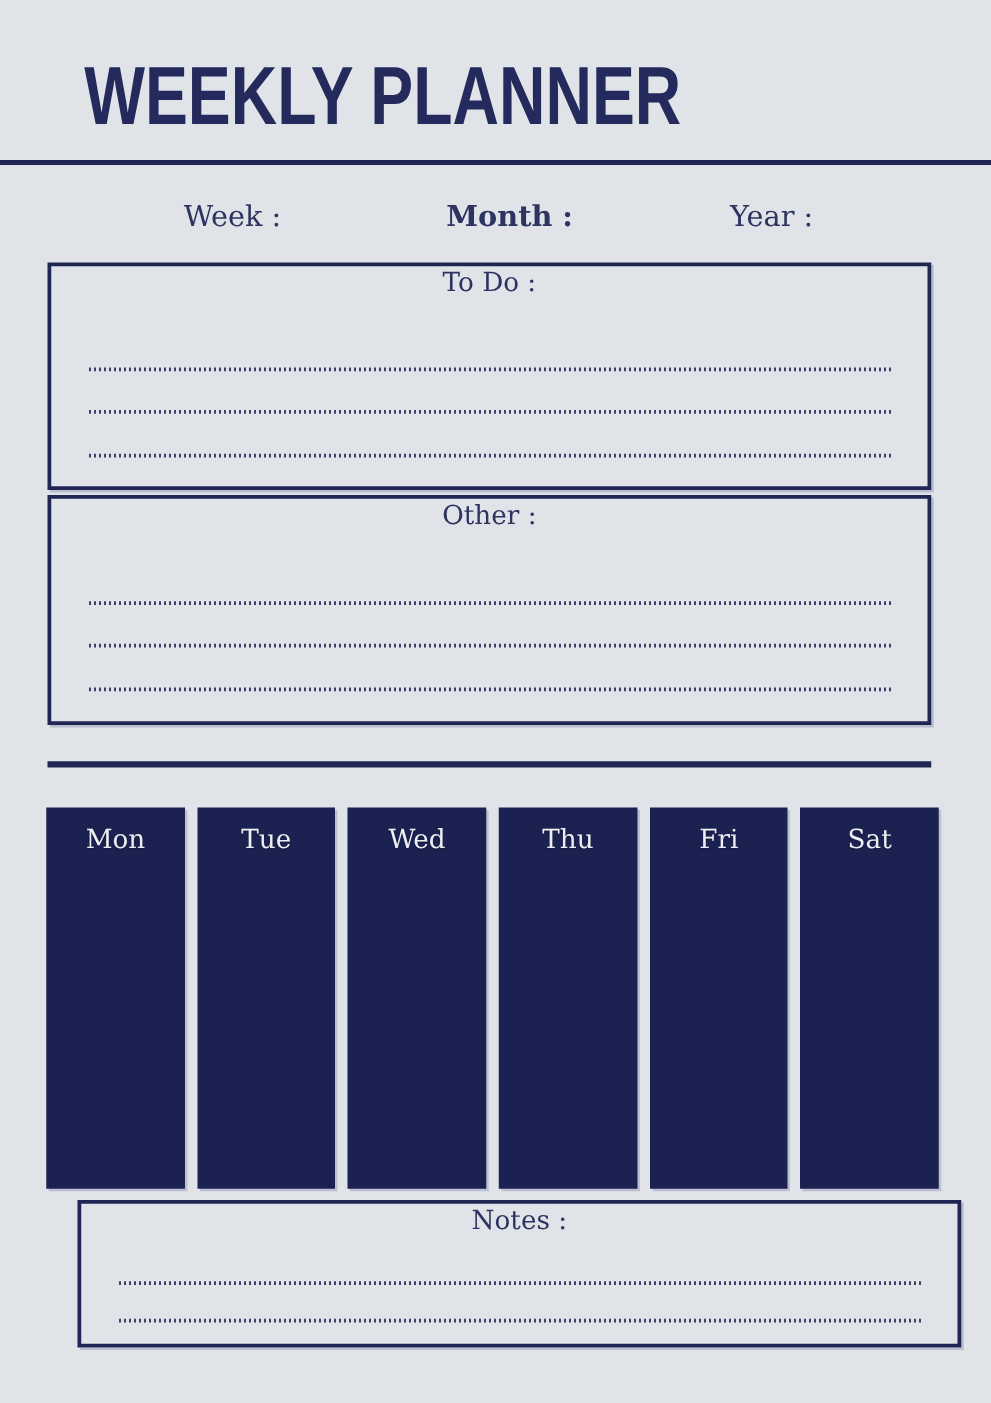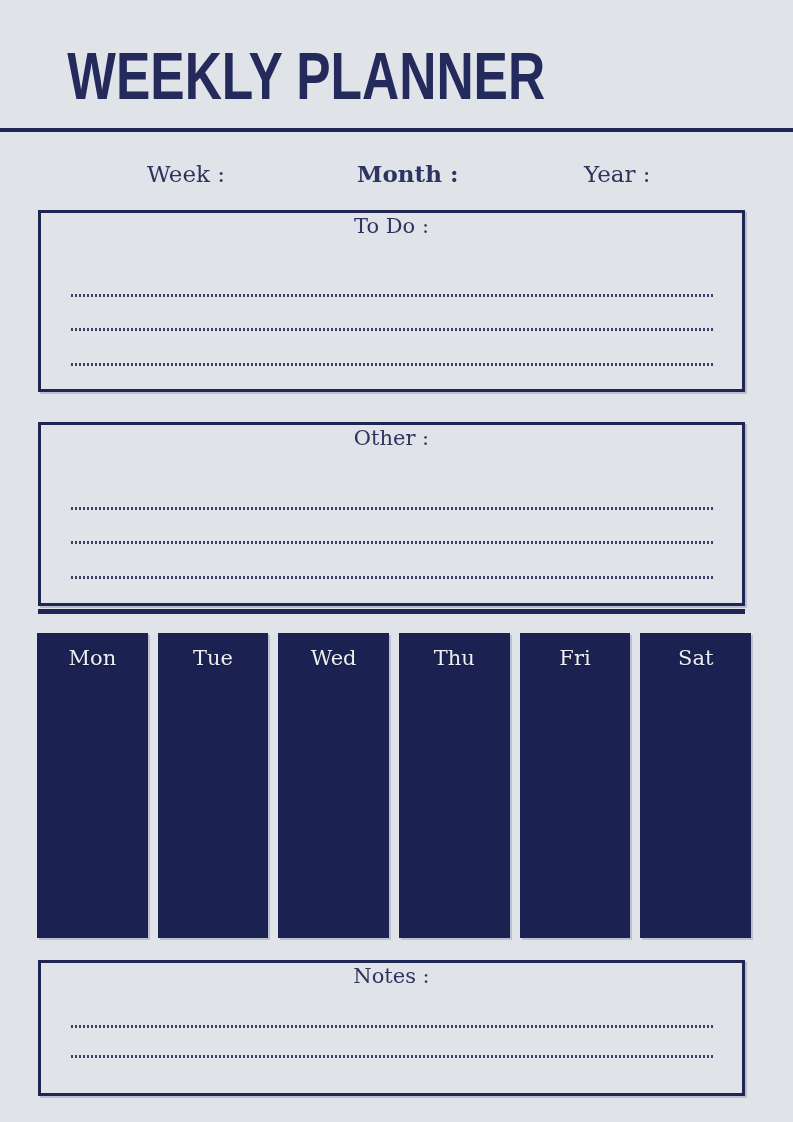"Other :" #box-other { top: 422px -> 396px }
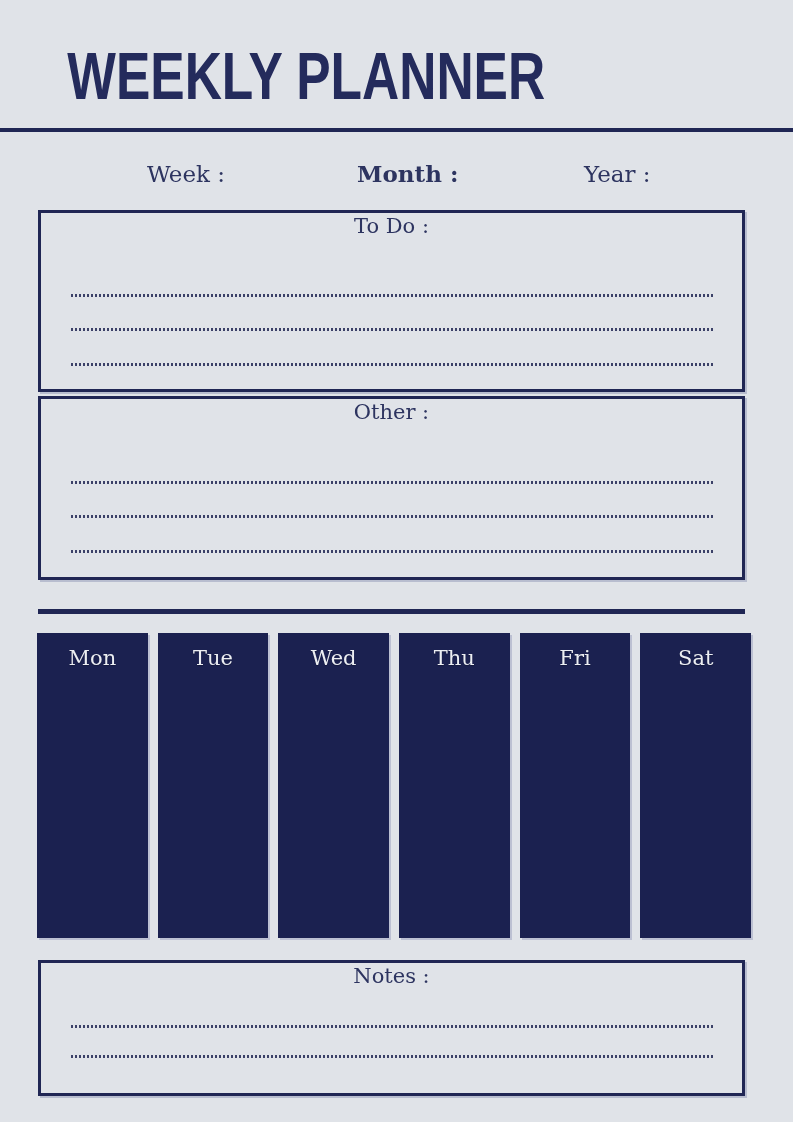"Mon" .week-grid { top: 633px -> 646px }
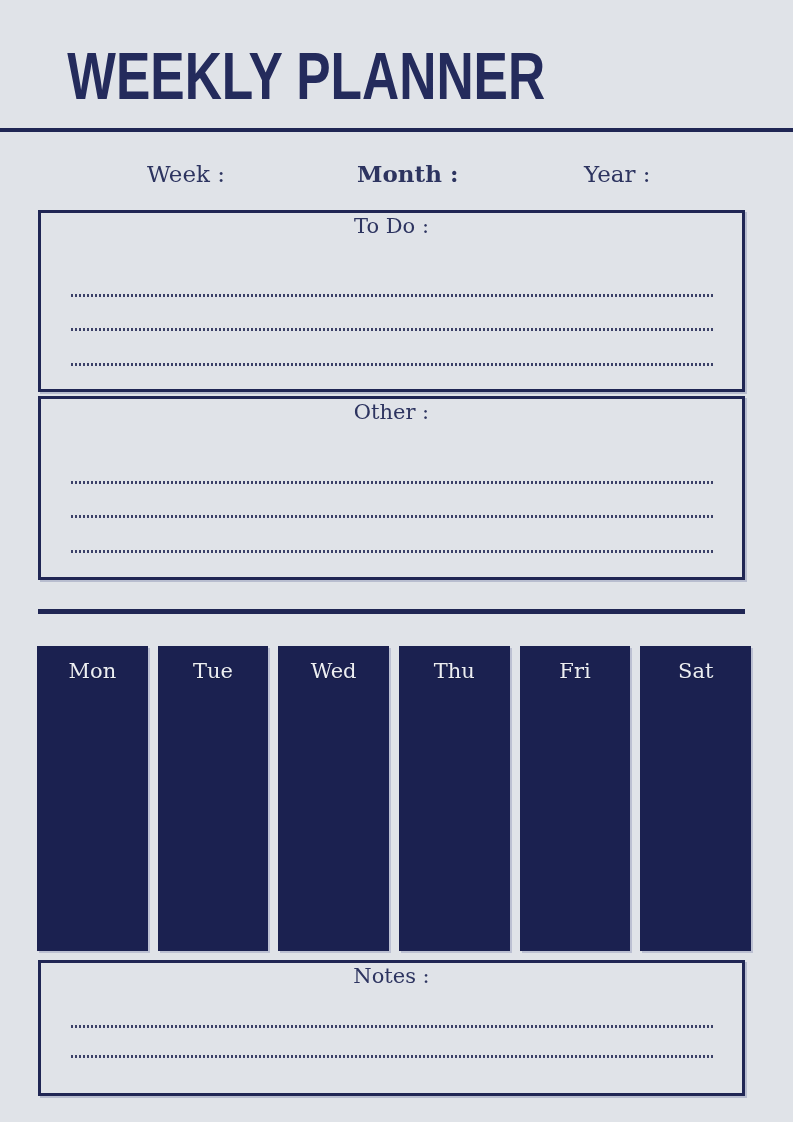"Notes :" #box-notes { height: 136px -> 118px; margin-left: none -> 24px }
